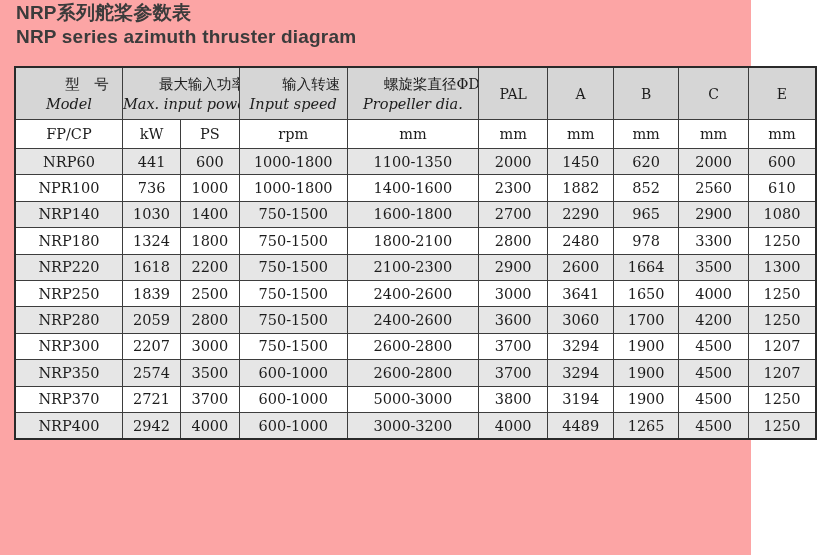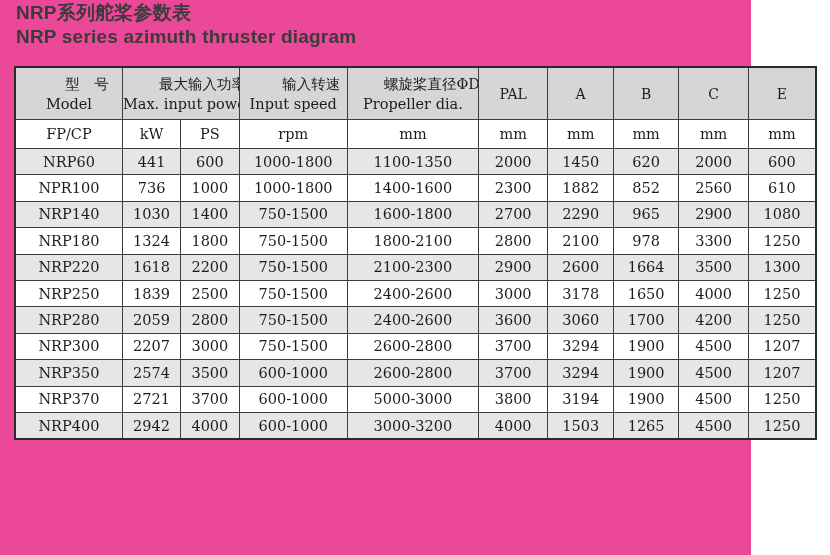"NRP系列舵桨参数表" .page { background: #ec4899 -> #fca5a5 }
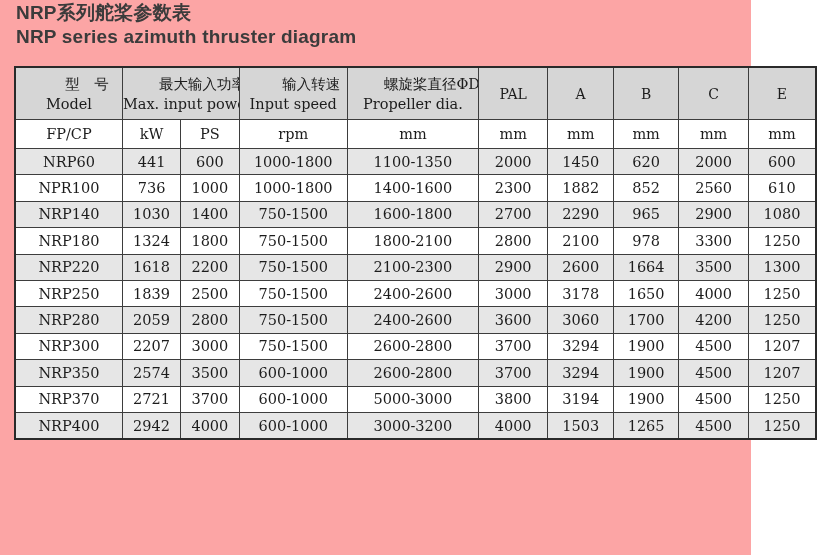"Model" tr.hdr .en { font-style: none -> italic }
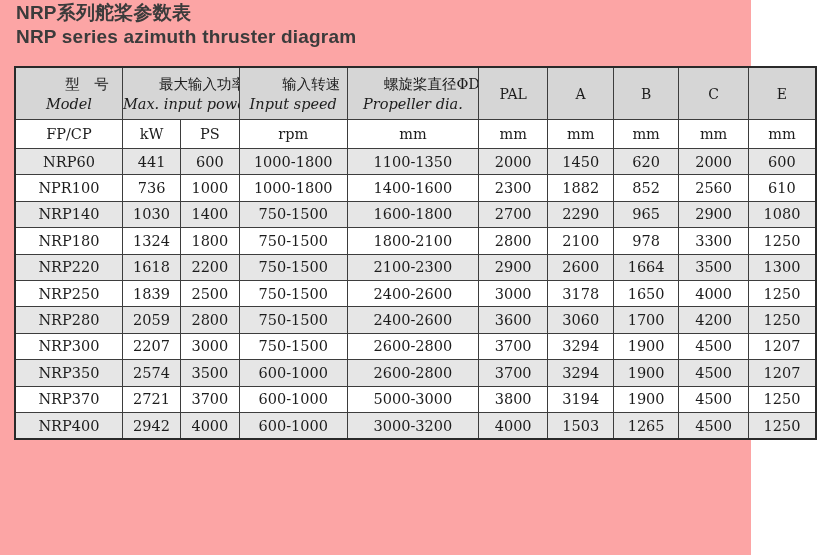"2100" td { text: 2100 -> 2480 }
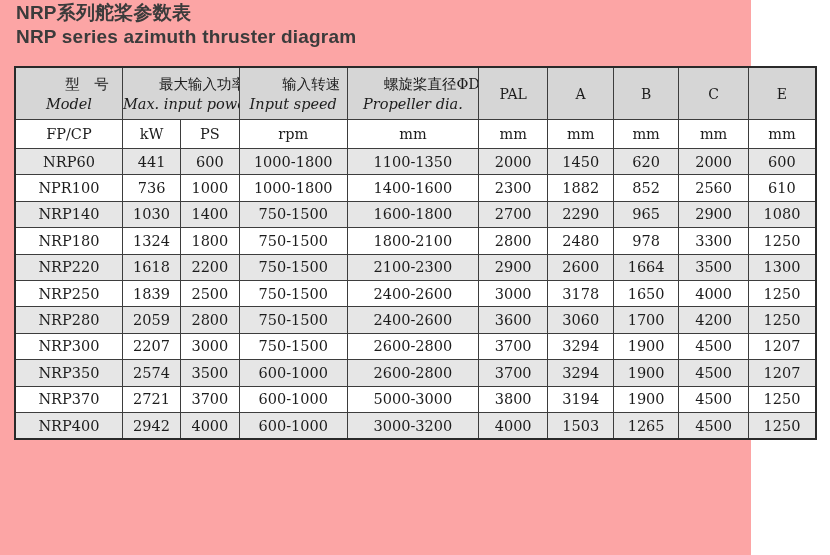"3178" td { text: 3178 -> 3641 }
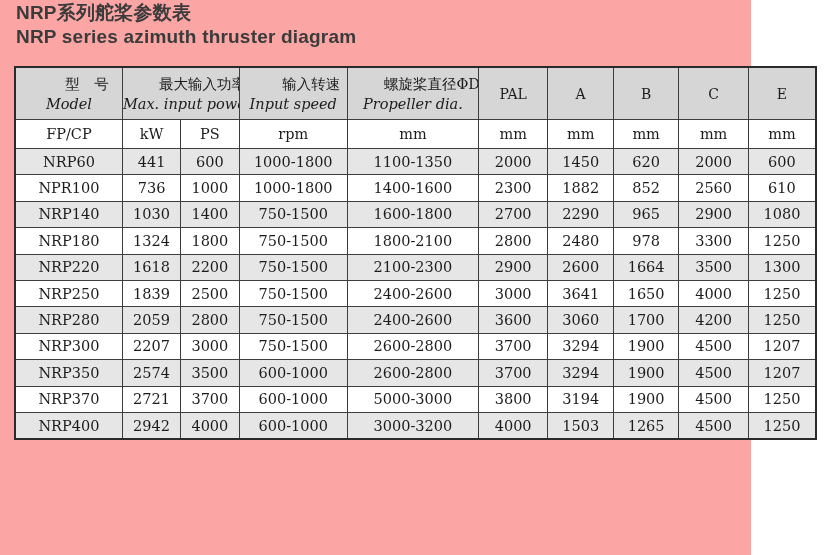"1503" td { text: 1503 -> 4489 }
